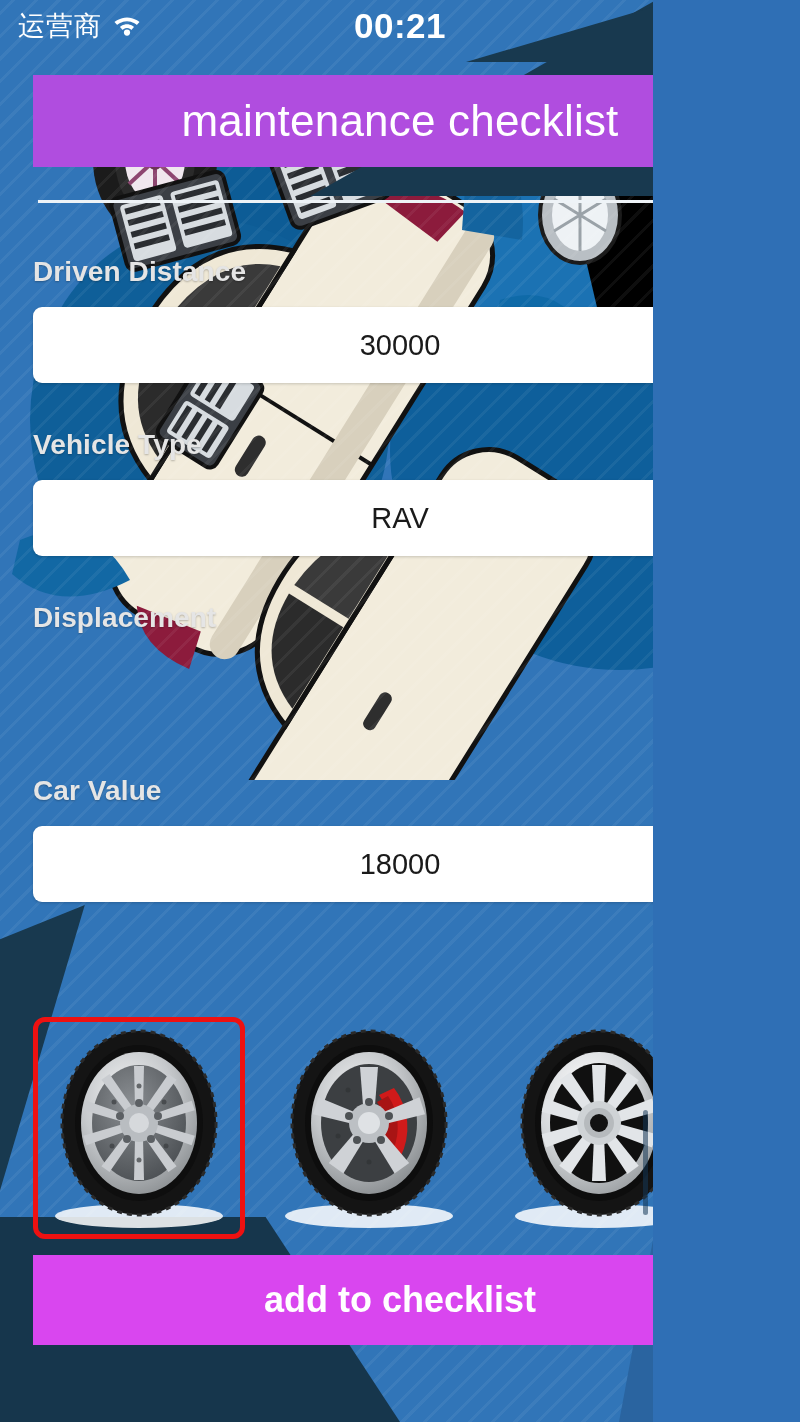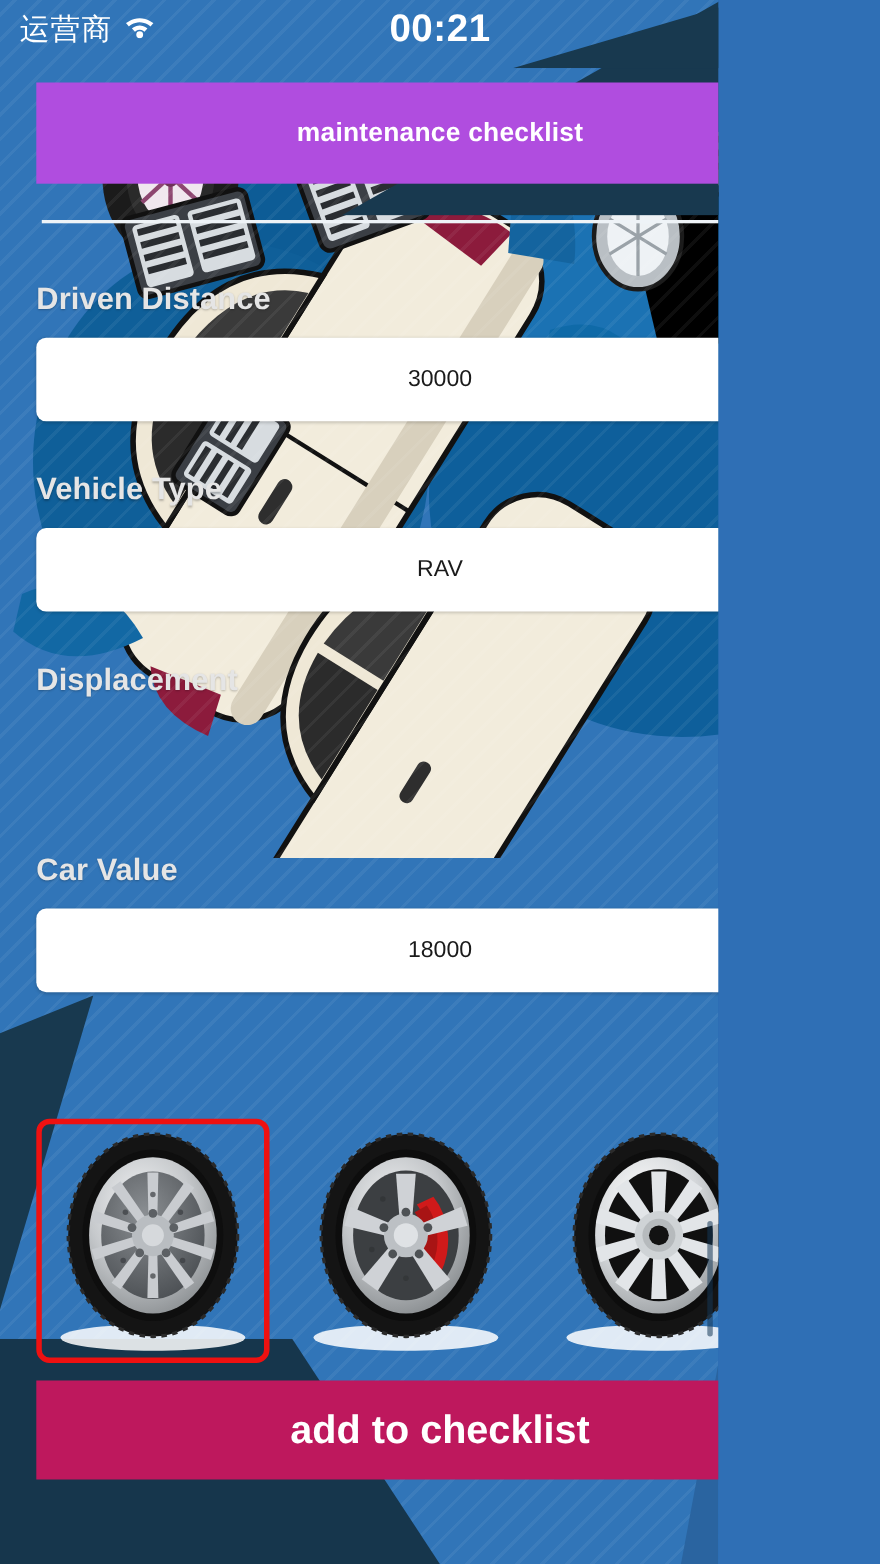"maintenance checklist" .header-title { font-size: 24px -> 44px; font-weight: bold -> normal }
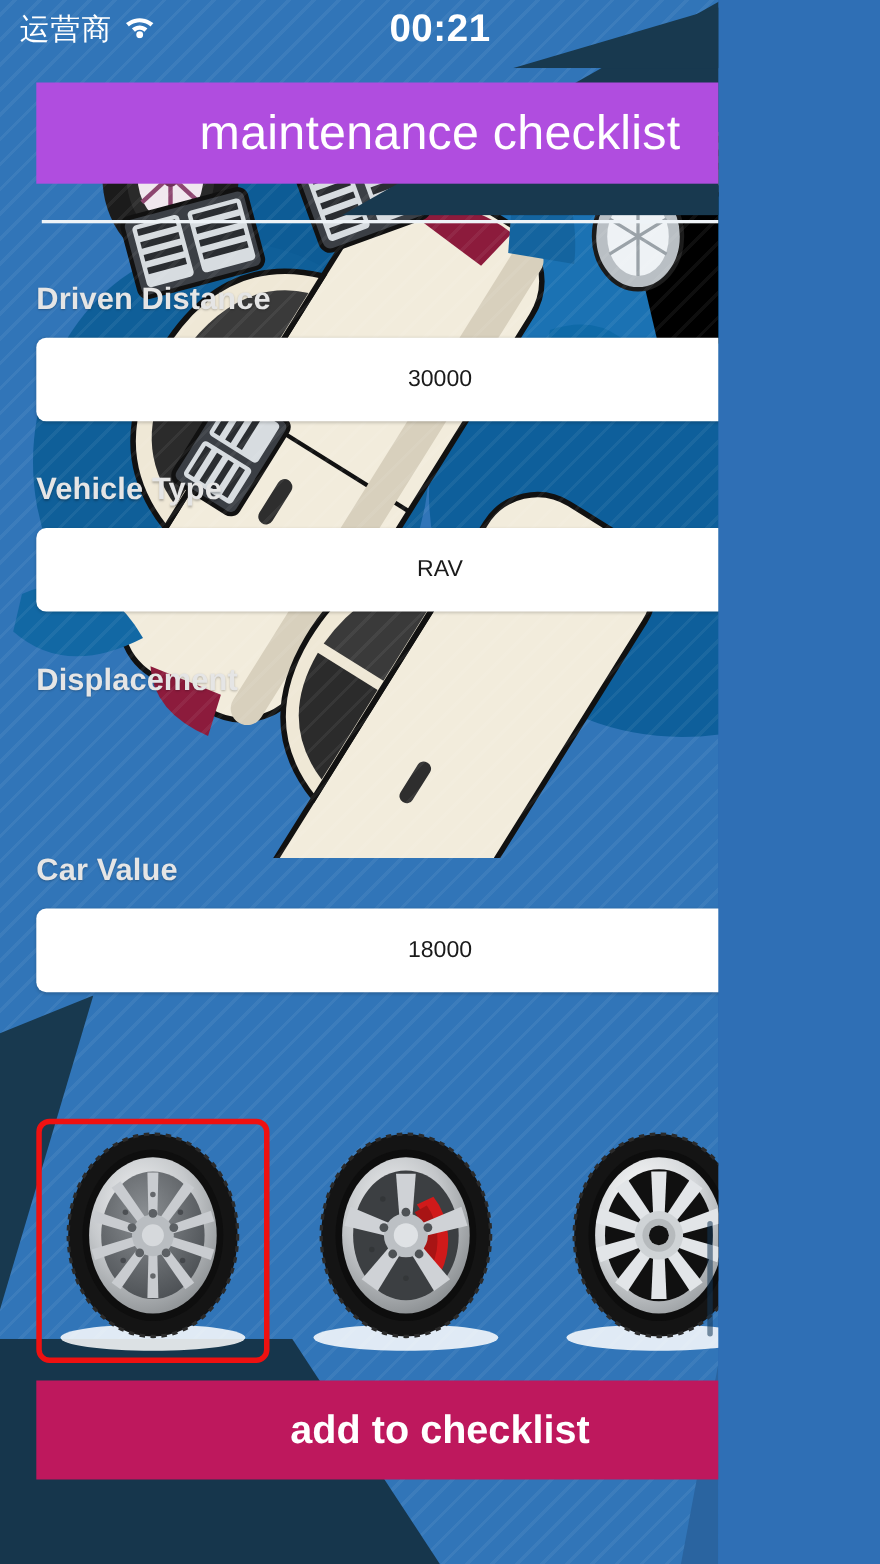"30000" .field-input { font-size: 21px -> 29px }
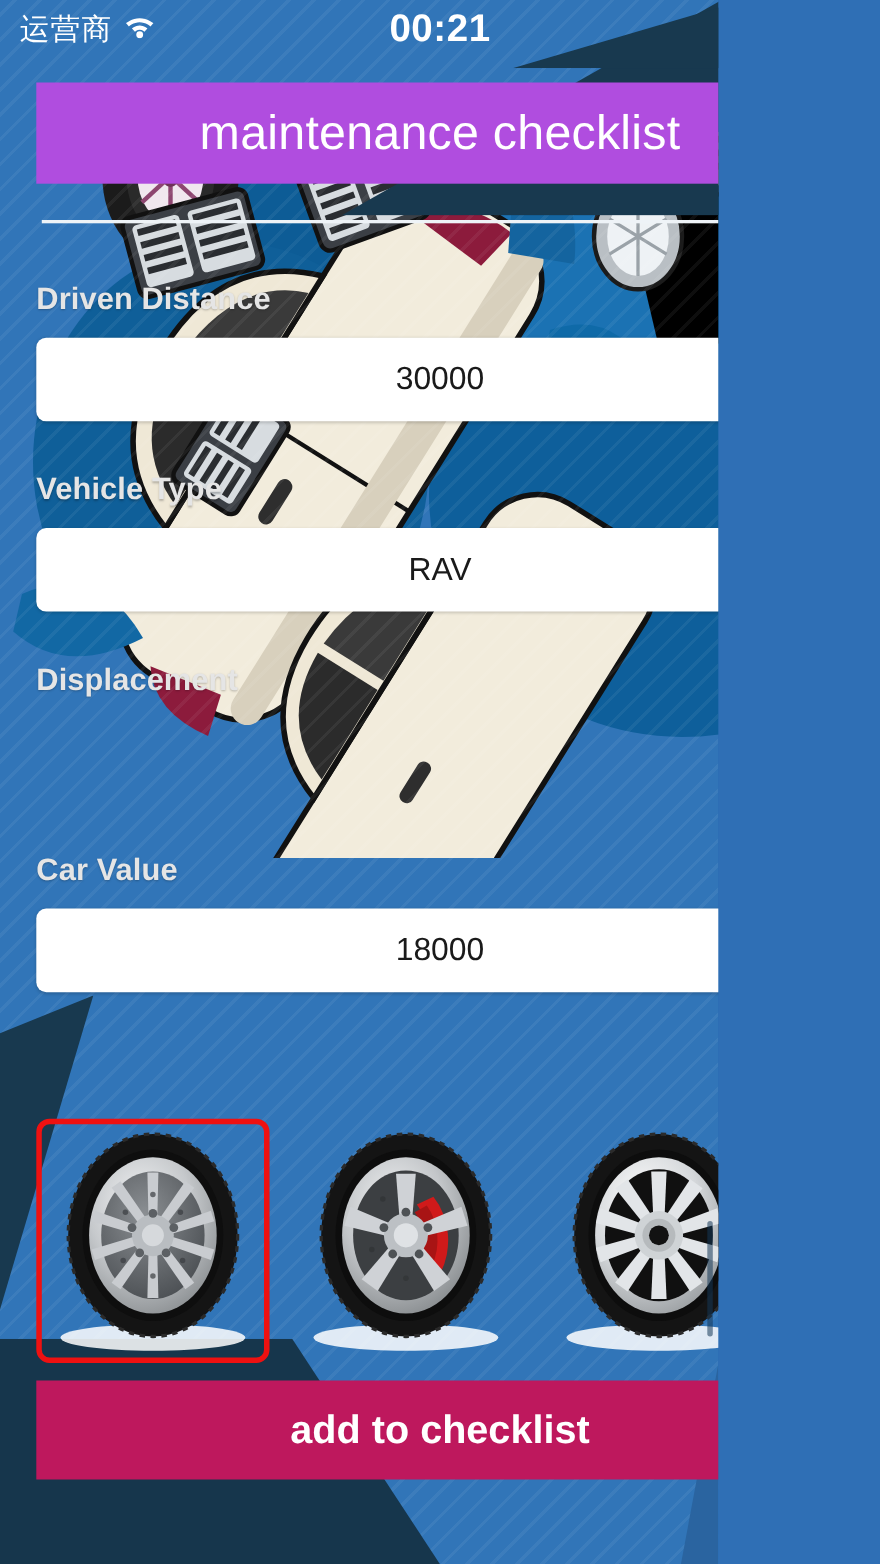"add to checklist" .cta { background: #be185d -> #d946ef }
